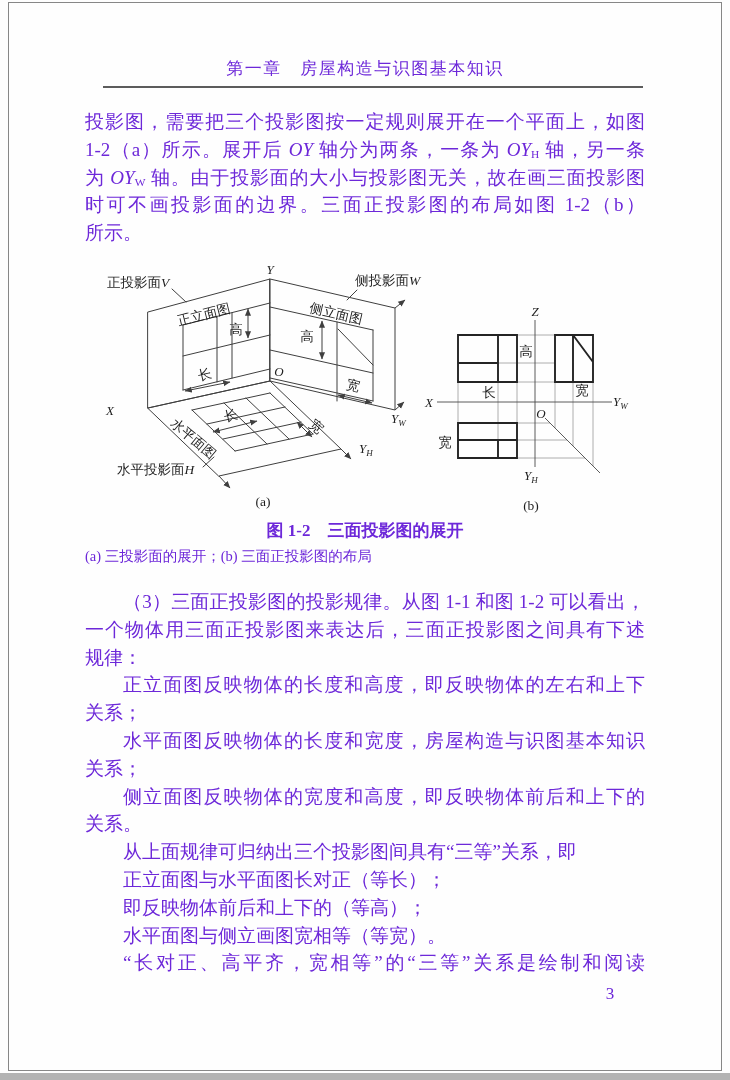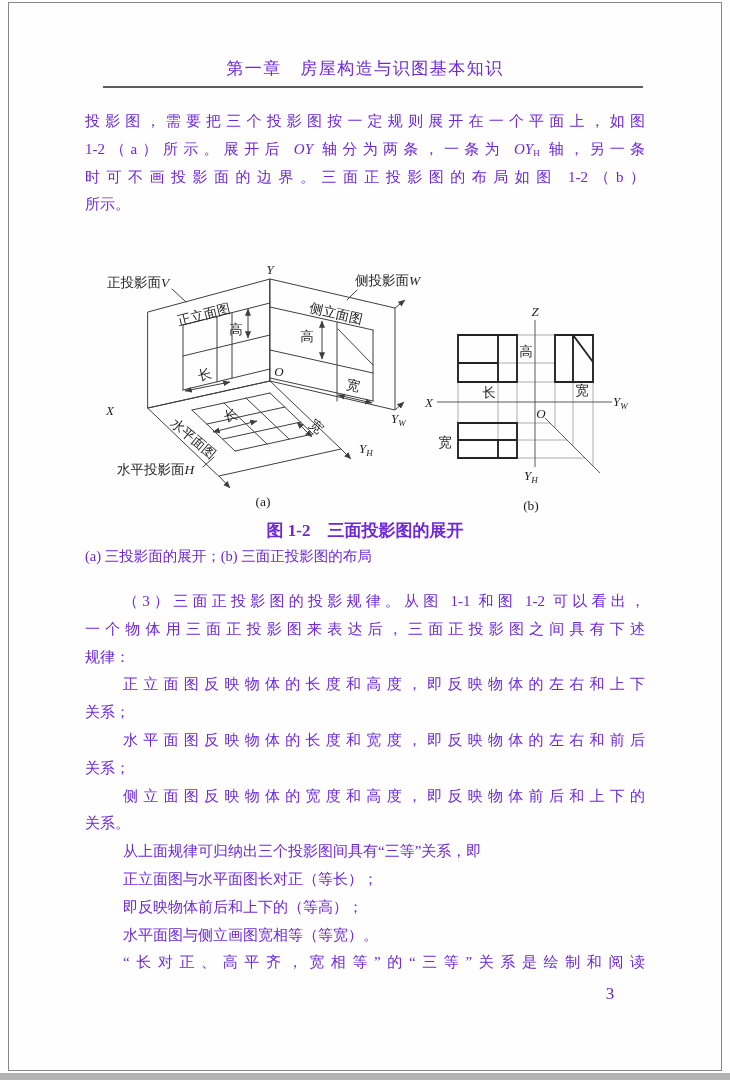"投影图，需要把三个投影图按一定规则展开在一个平面上，如图" .line { font-size: 15px -> 19px }
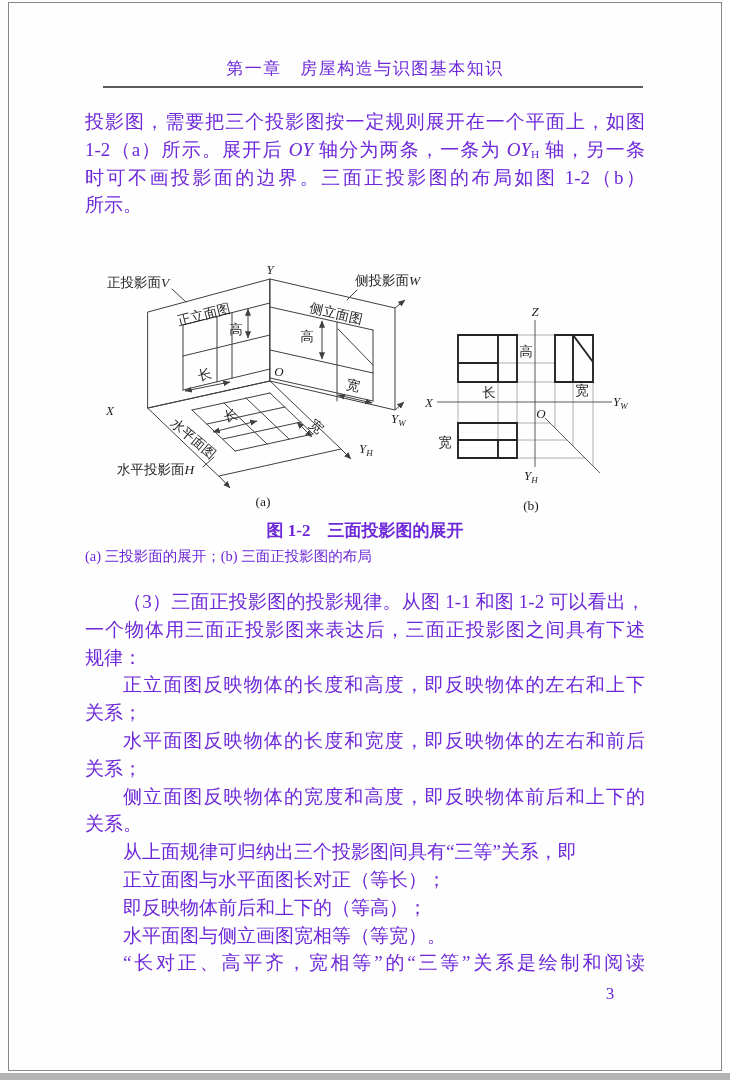"为 OYW 轴。由于投影面的大小与投影图无关，故在画三面投影图" div.line { html: none -> <div>为 <i>OY</i><sub>W</sub> 轴。由于投影面的大小与投影图无关，故在画三面投影图</div> }
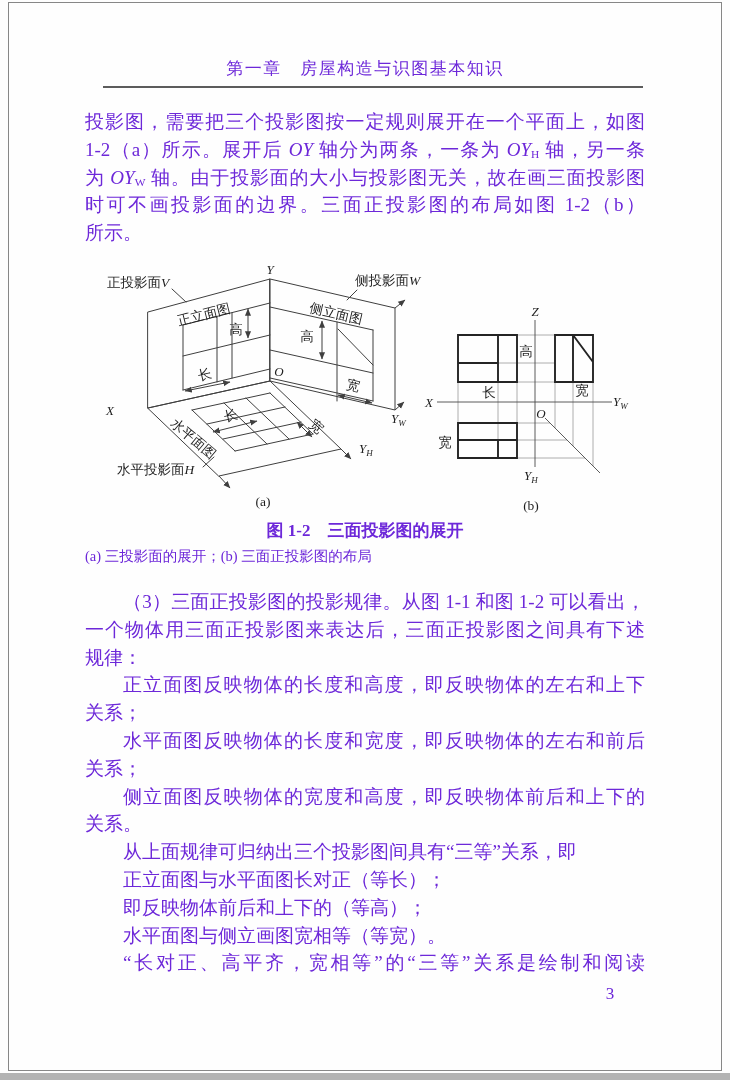"水平面图反映物体的长度和宽度，即反映物体的左右和前后" div.line { text: 即反映物体的左右和前后 -> 房屋构造与识图基本知识 }
